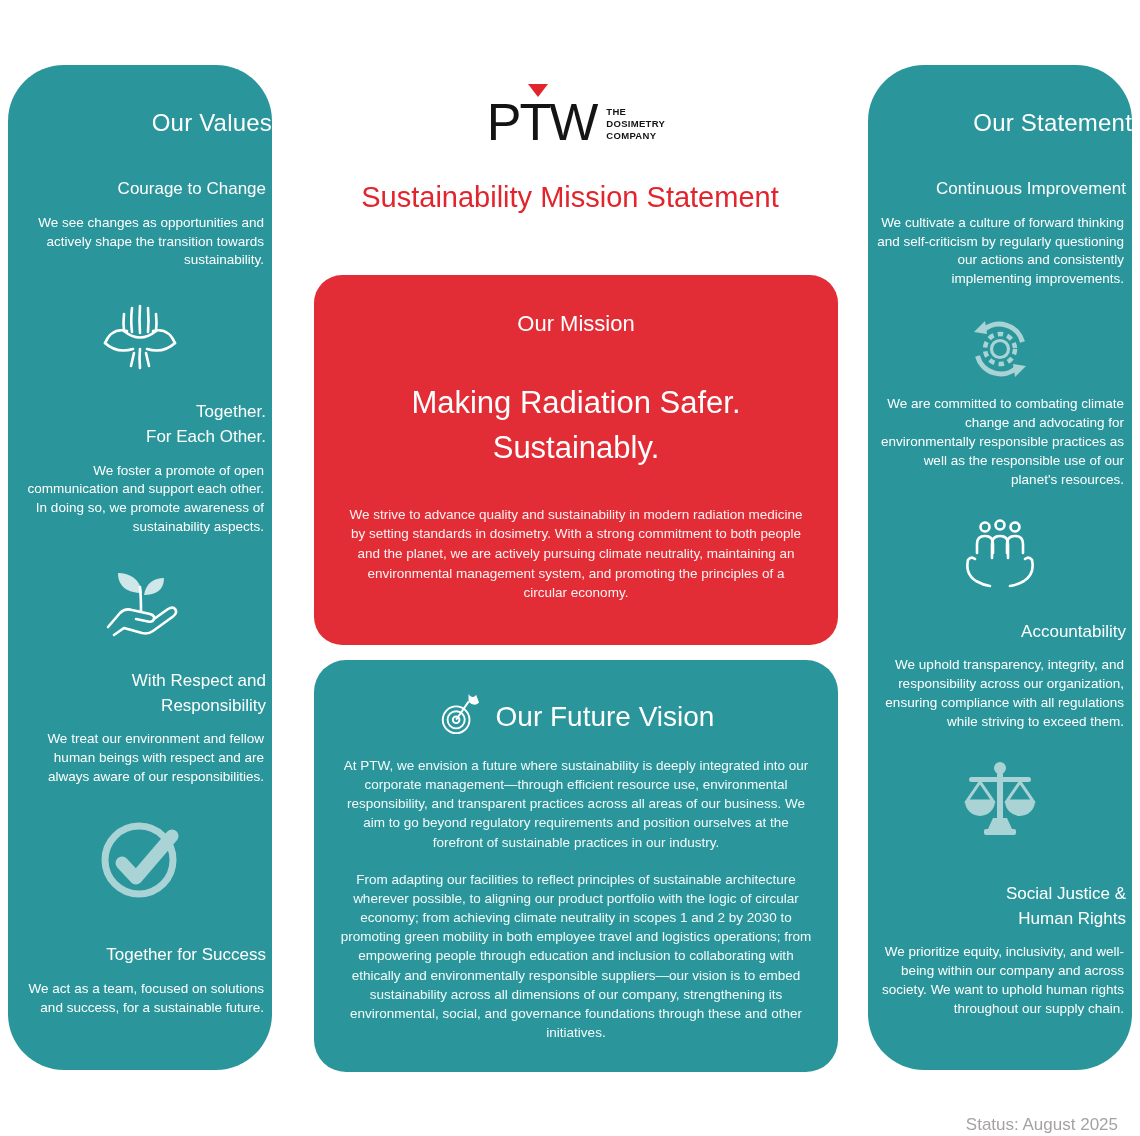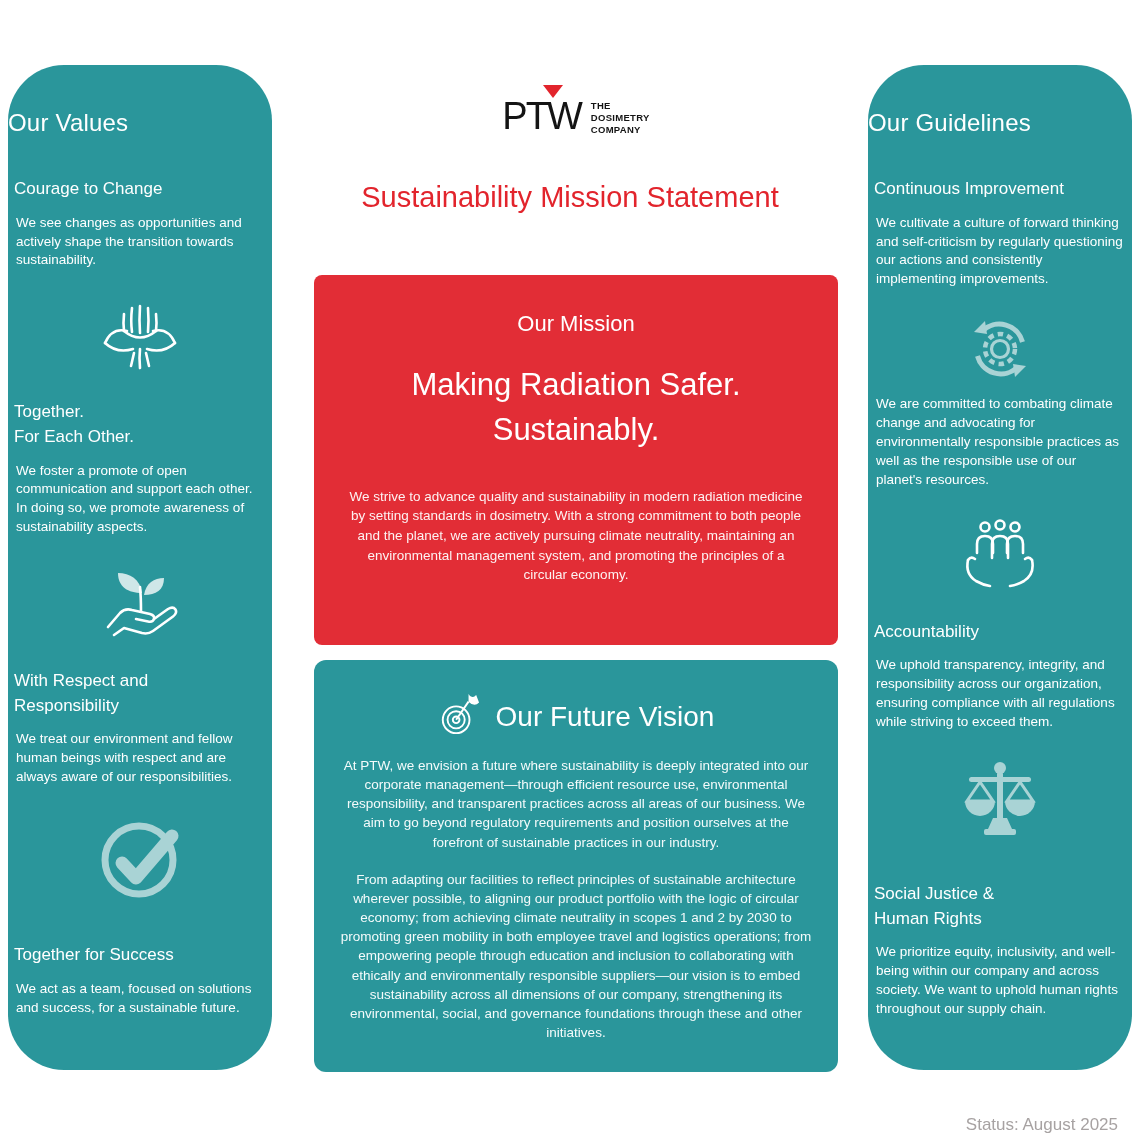"Our Values" .col { text-align: left -> right }
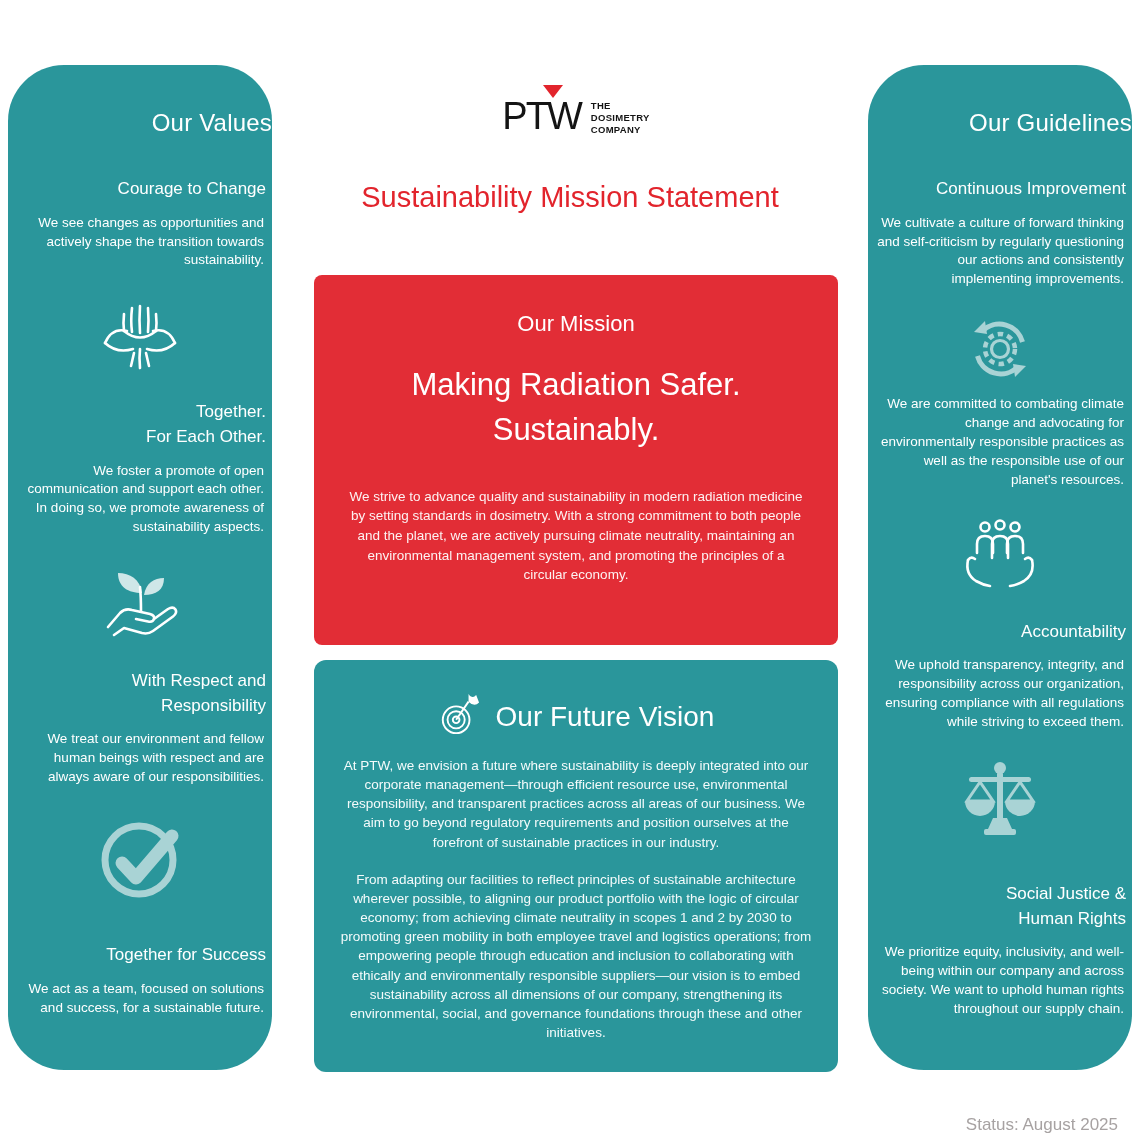"PTW" .logo-ptw { font-size: 38px -> 52px }
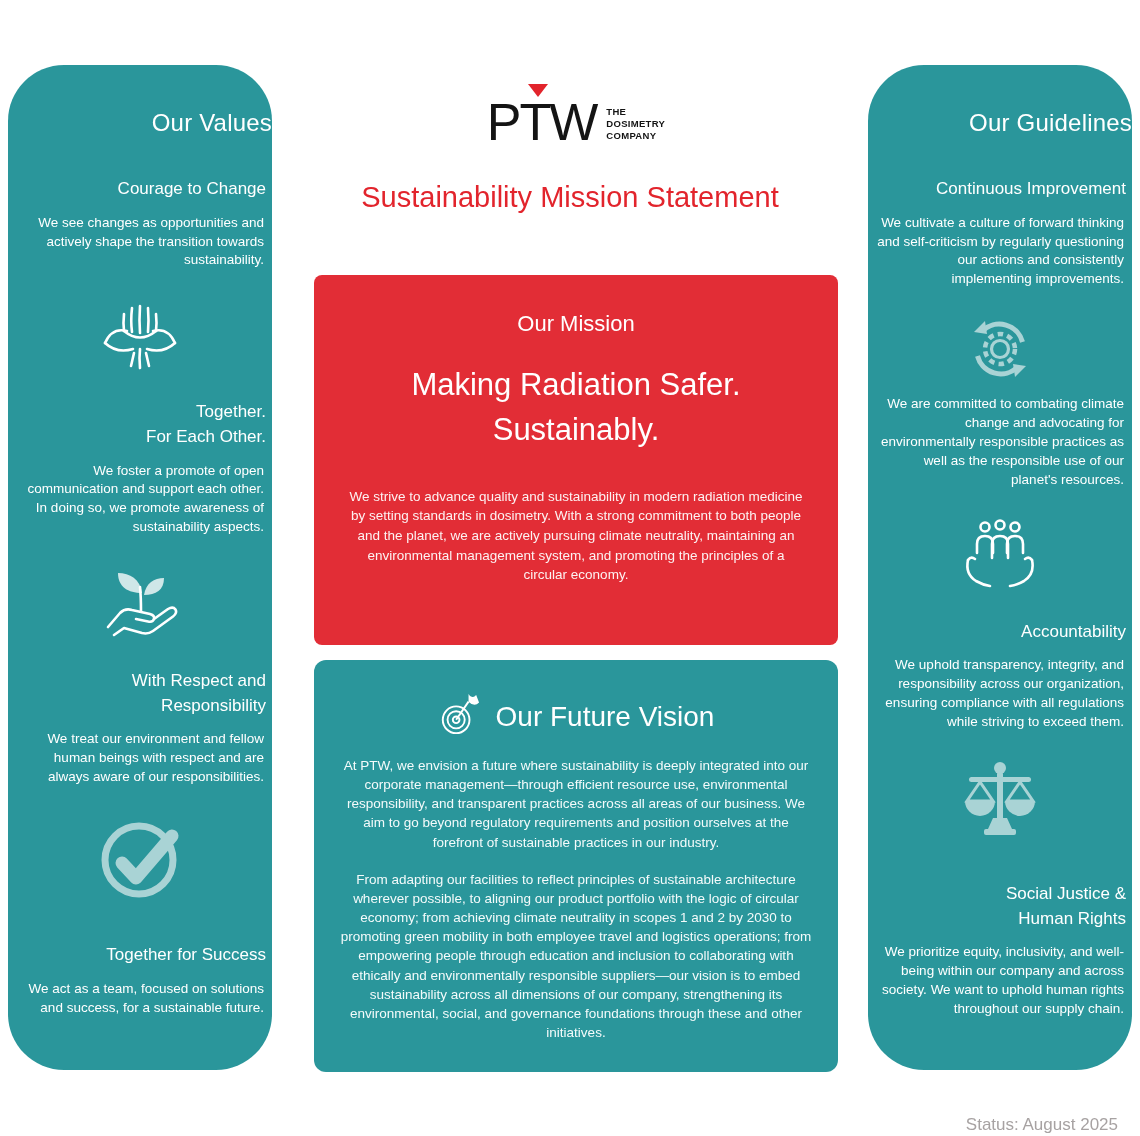"Our Guidelines" h2.col-title { text: Guidelines -> Statement }
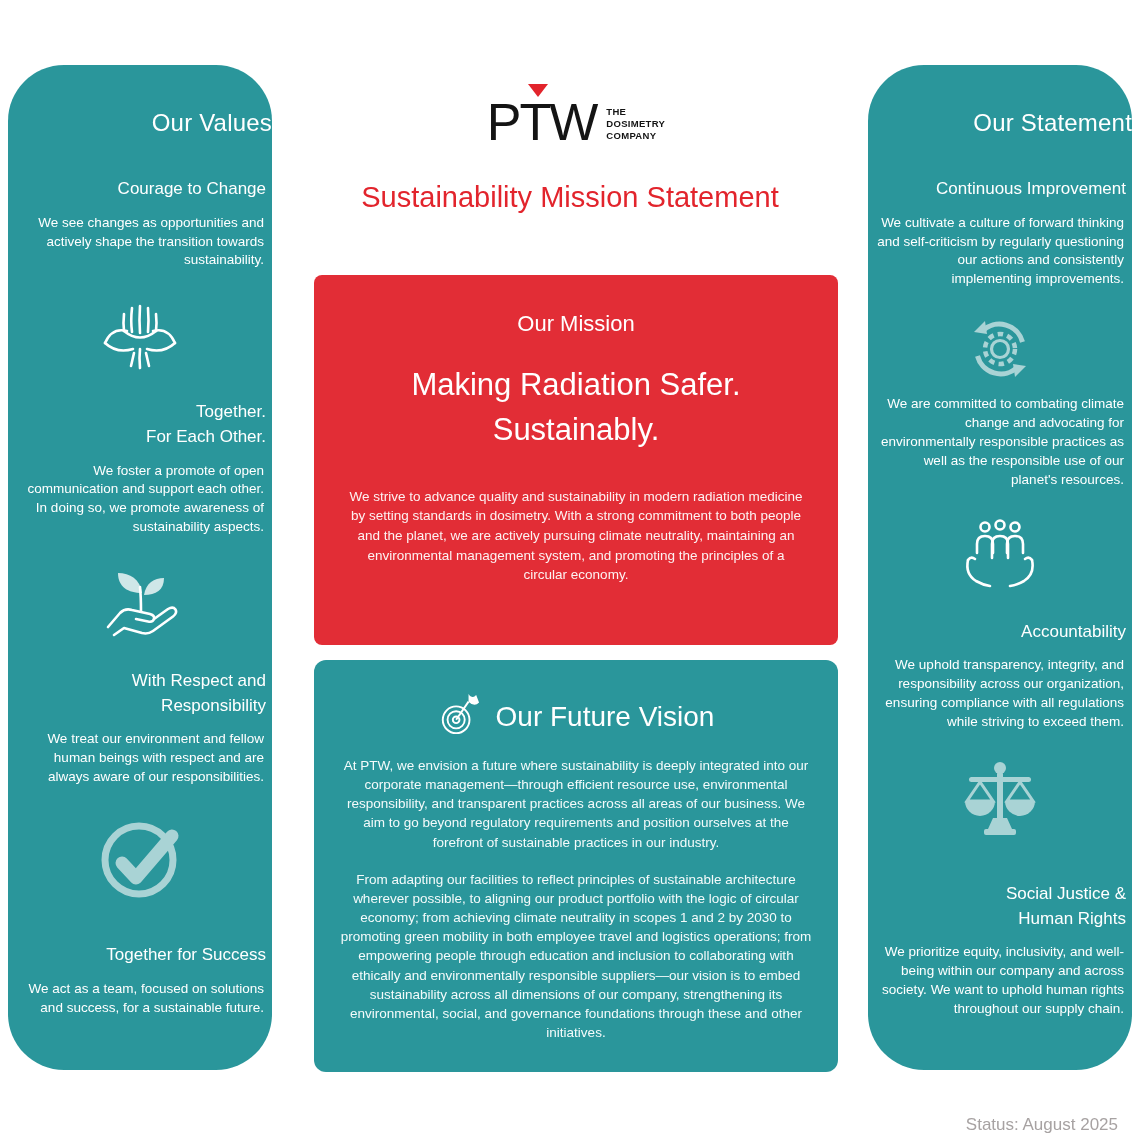"Our Mission" .mission-box { border-radius: 8px -> 28px }
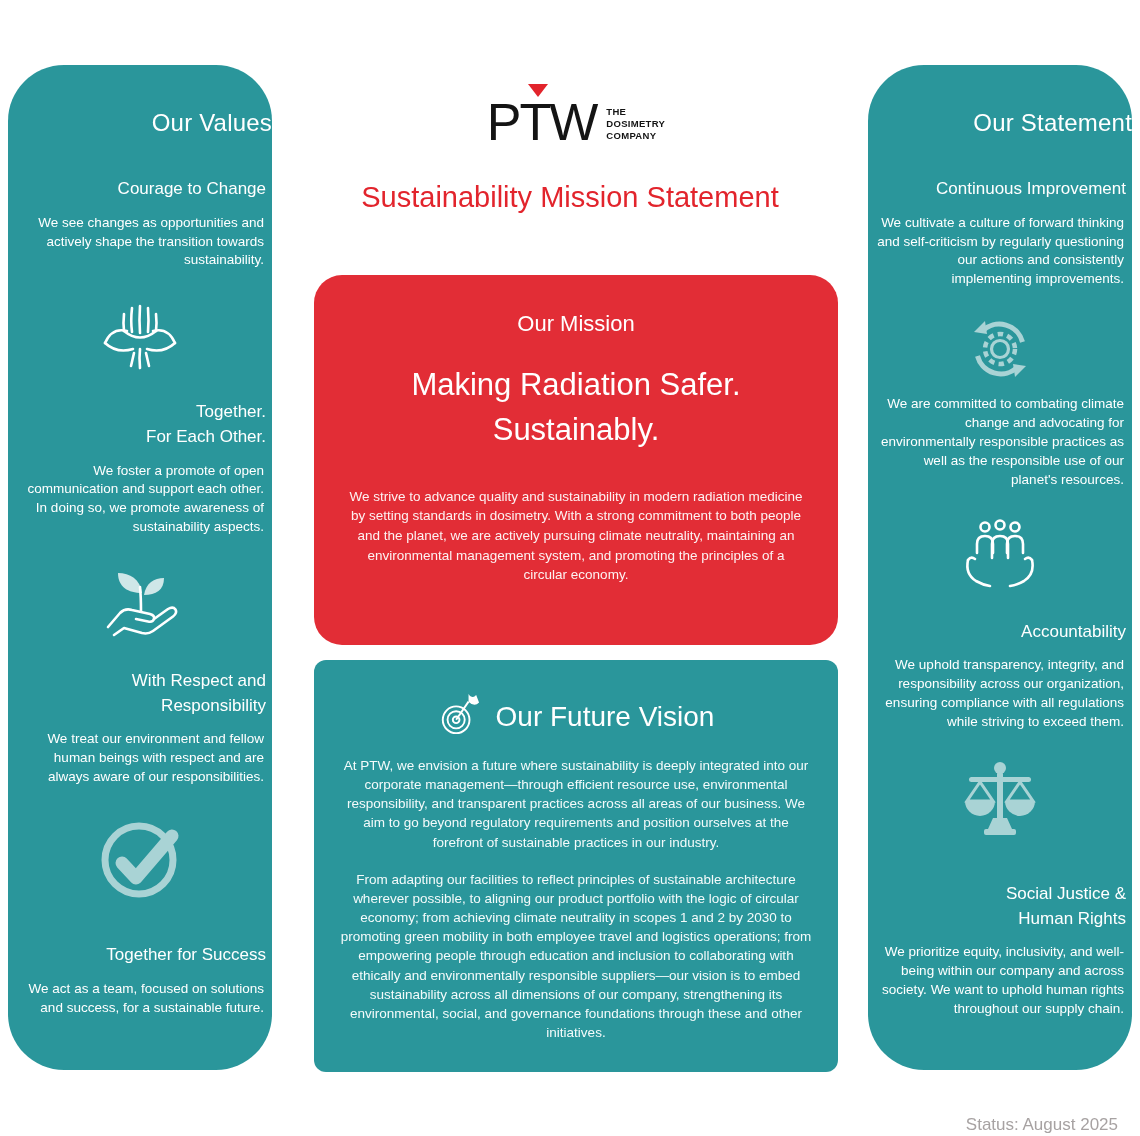"Making Radiation Safer." .mission-statement { margin-top: 26px -> 44px }
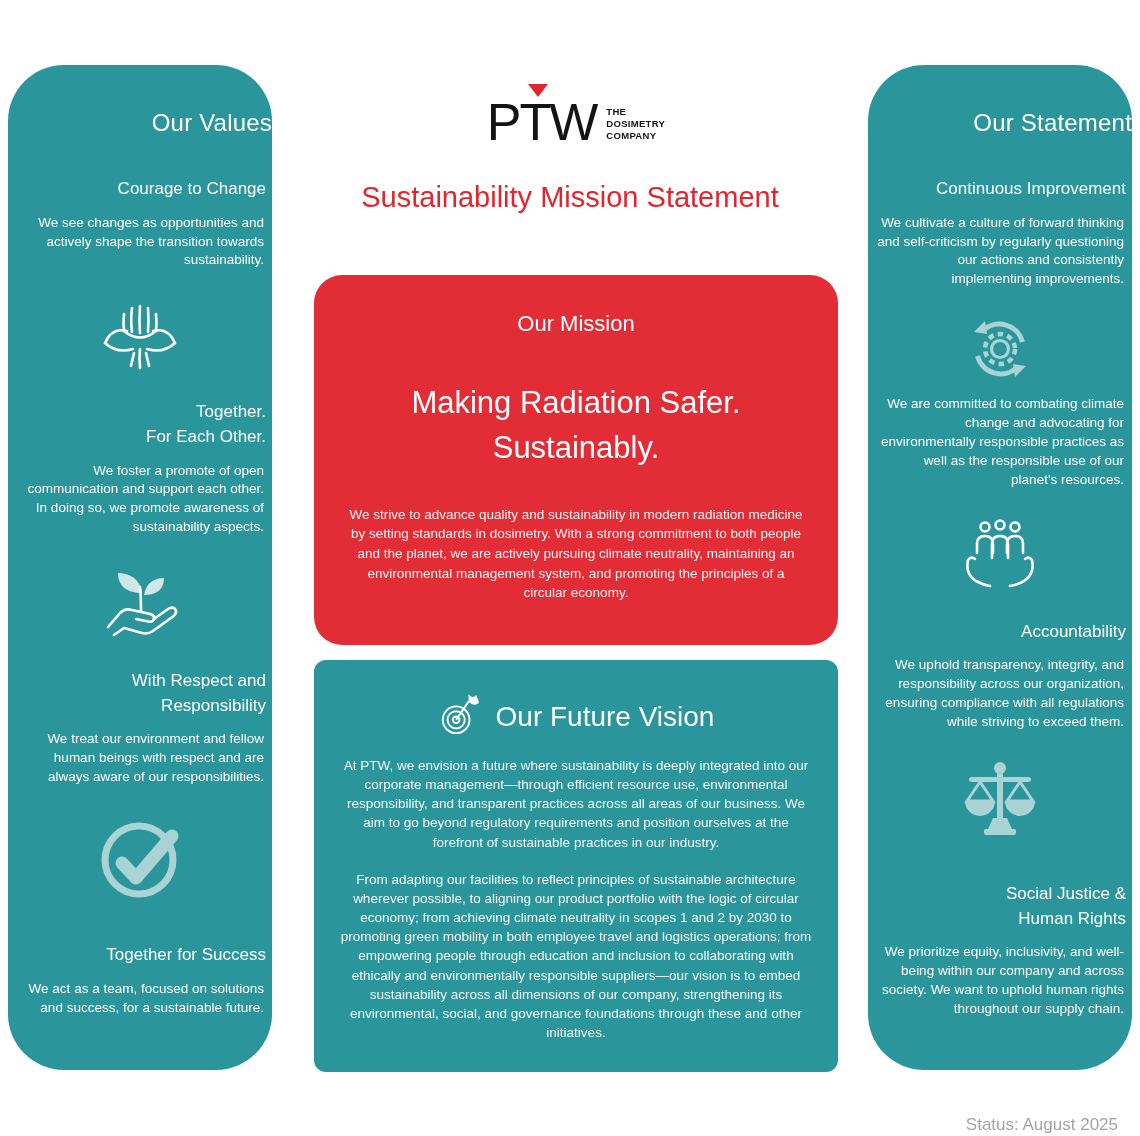"Our Future Vision" .vision-box { border-radius: 12px -> 32px }
